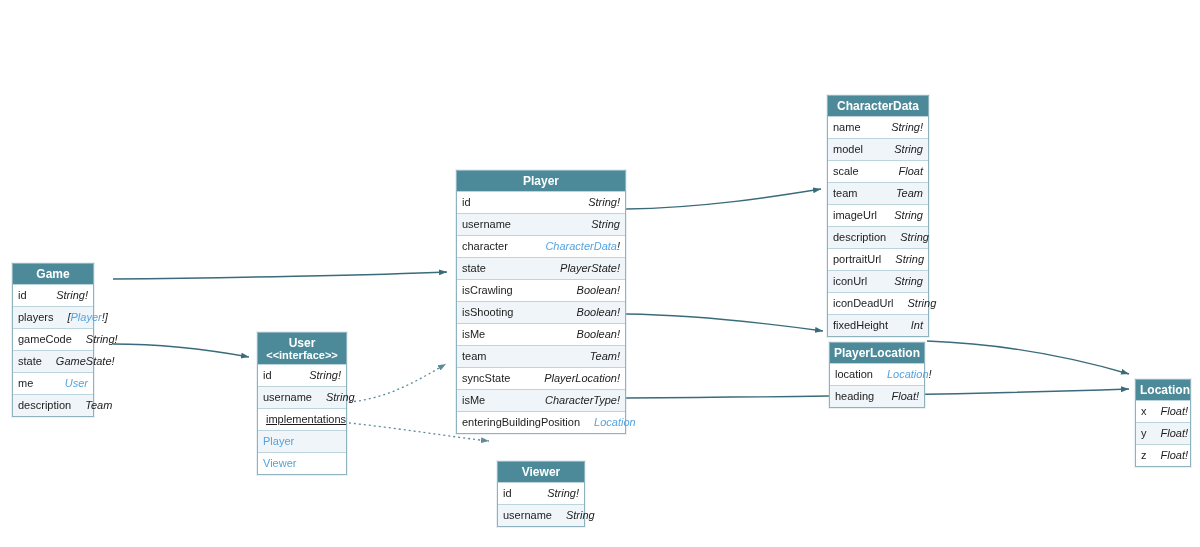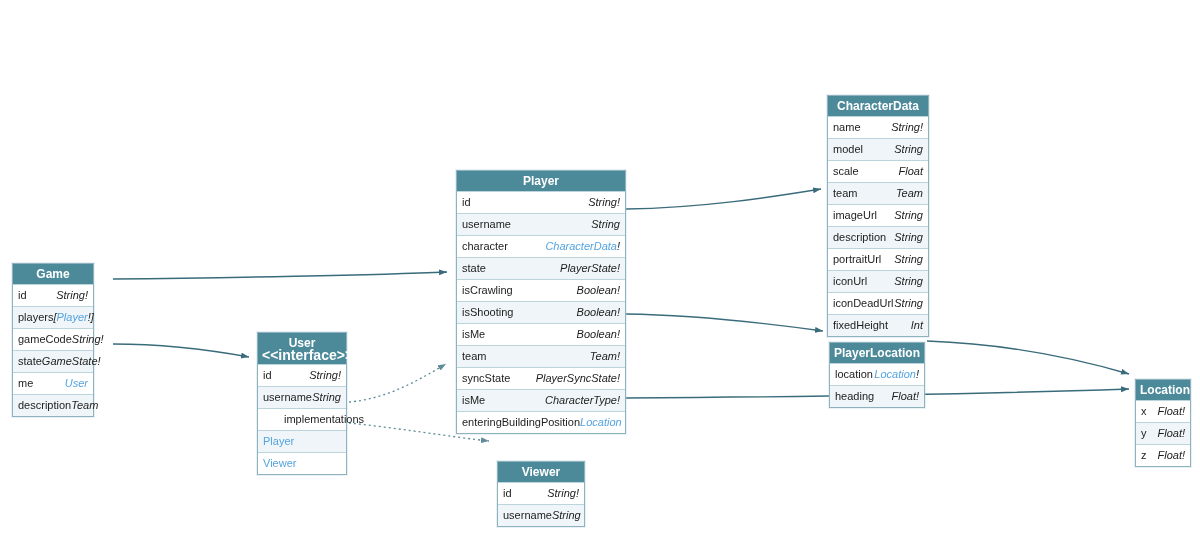"name" .trow { gap: 0 -> 14px }
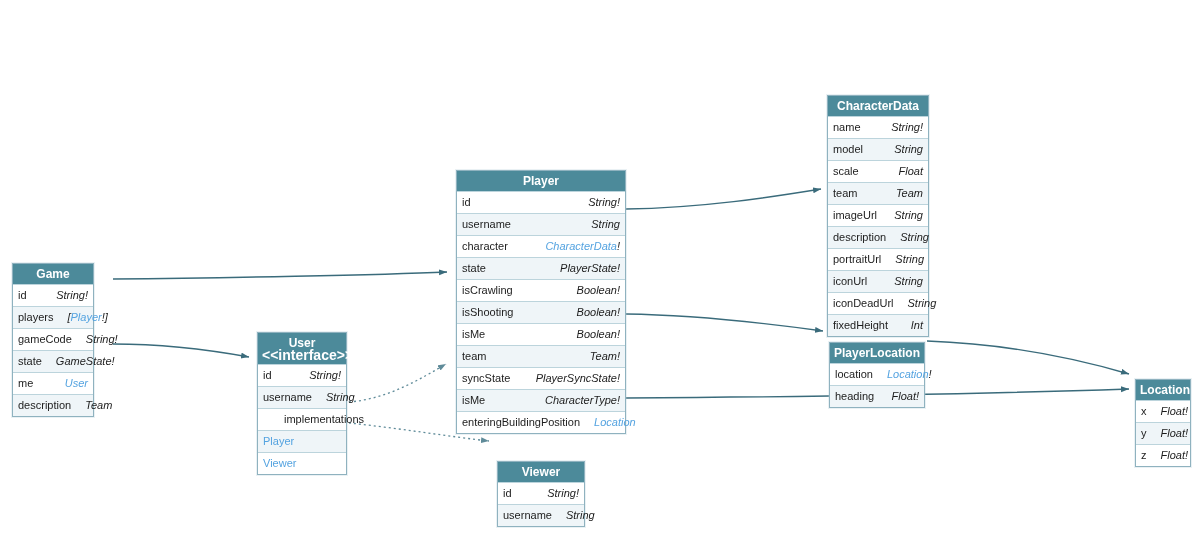"<<interface>>" .thead .subtitle { font-size: 14px -> 11px }
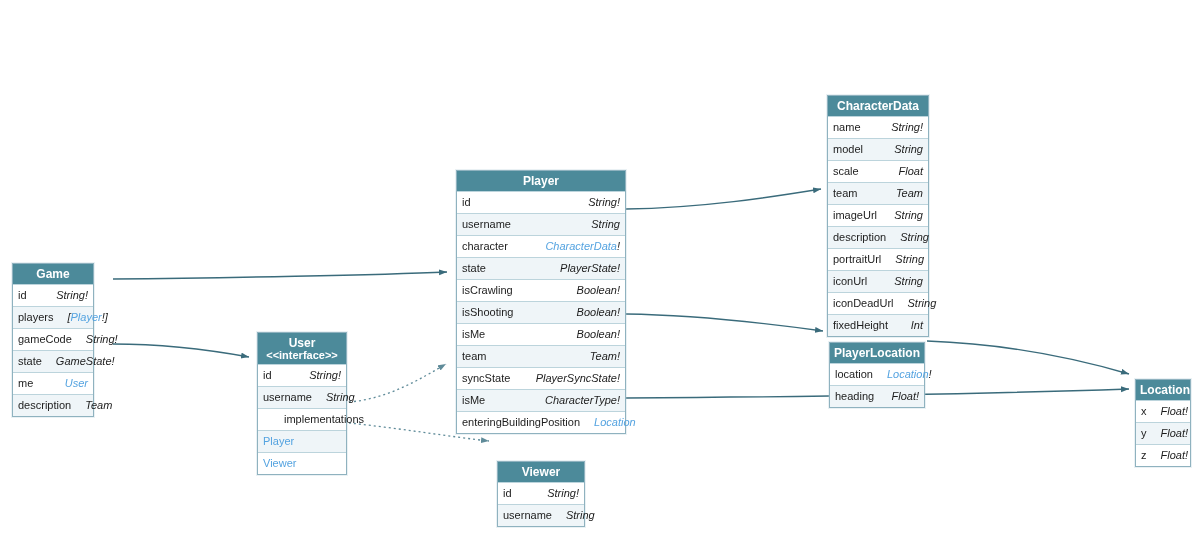"PlayerSyncState!" span.ftype { text: PlayerSyncState -> PlayerLocation }
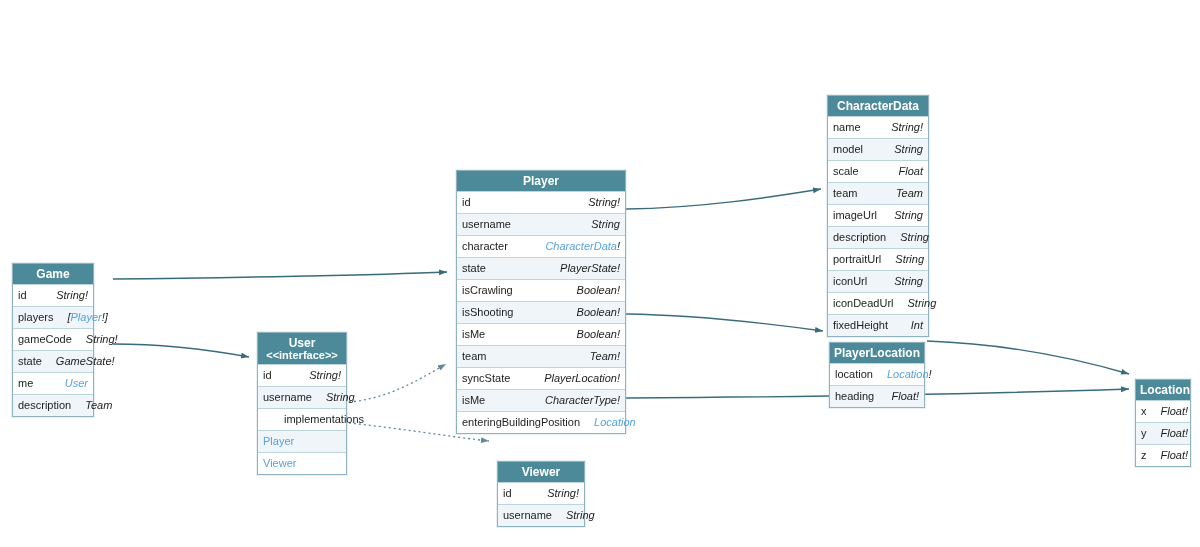"implementations" .trow.subheader { padding-left: 26px -> 8px; text-decoration: none -> underline }
